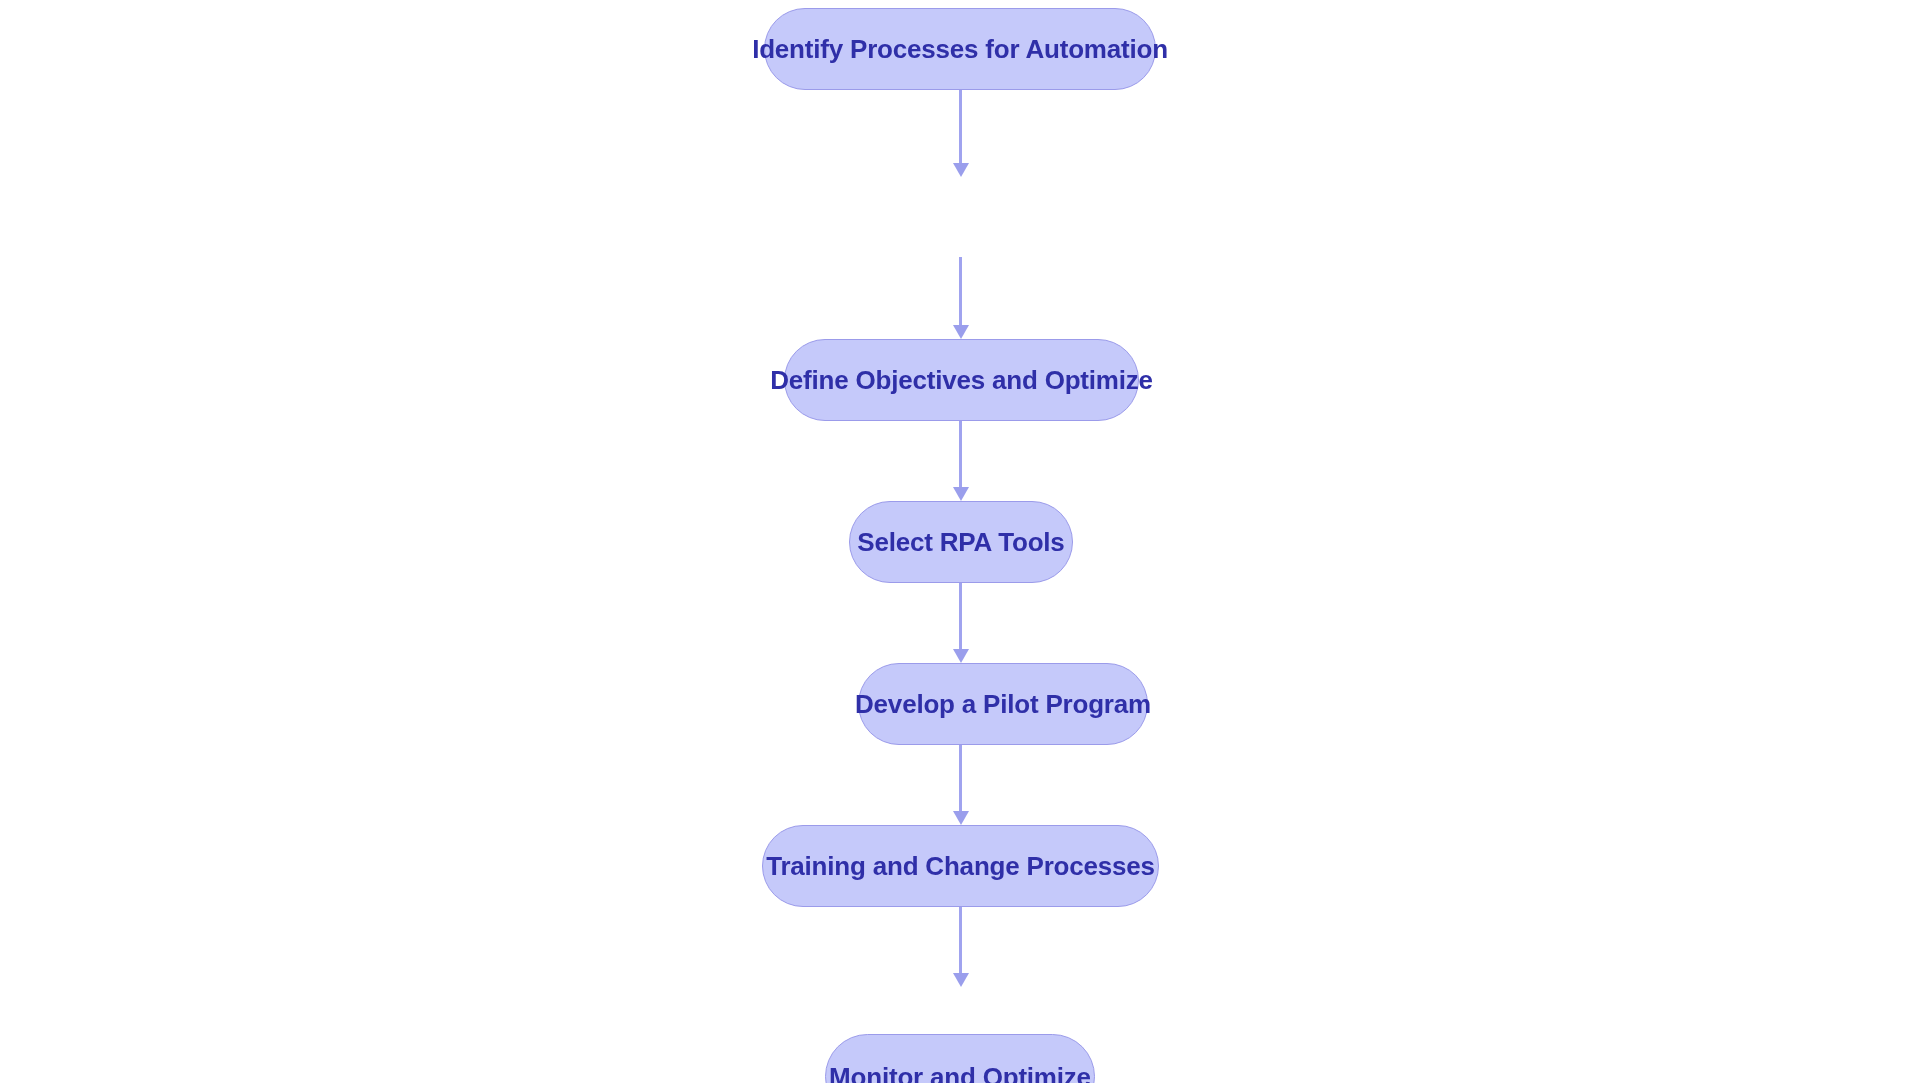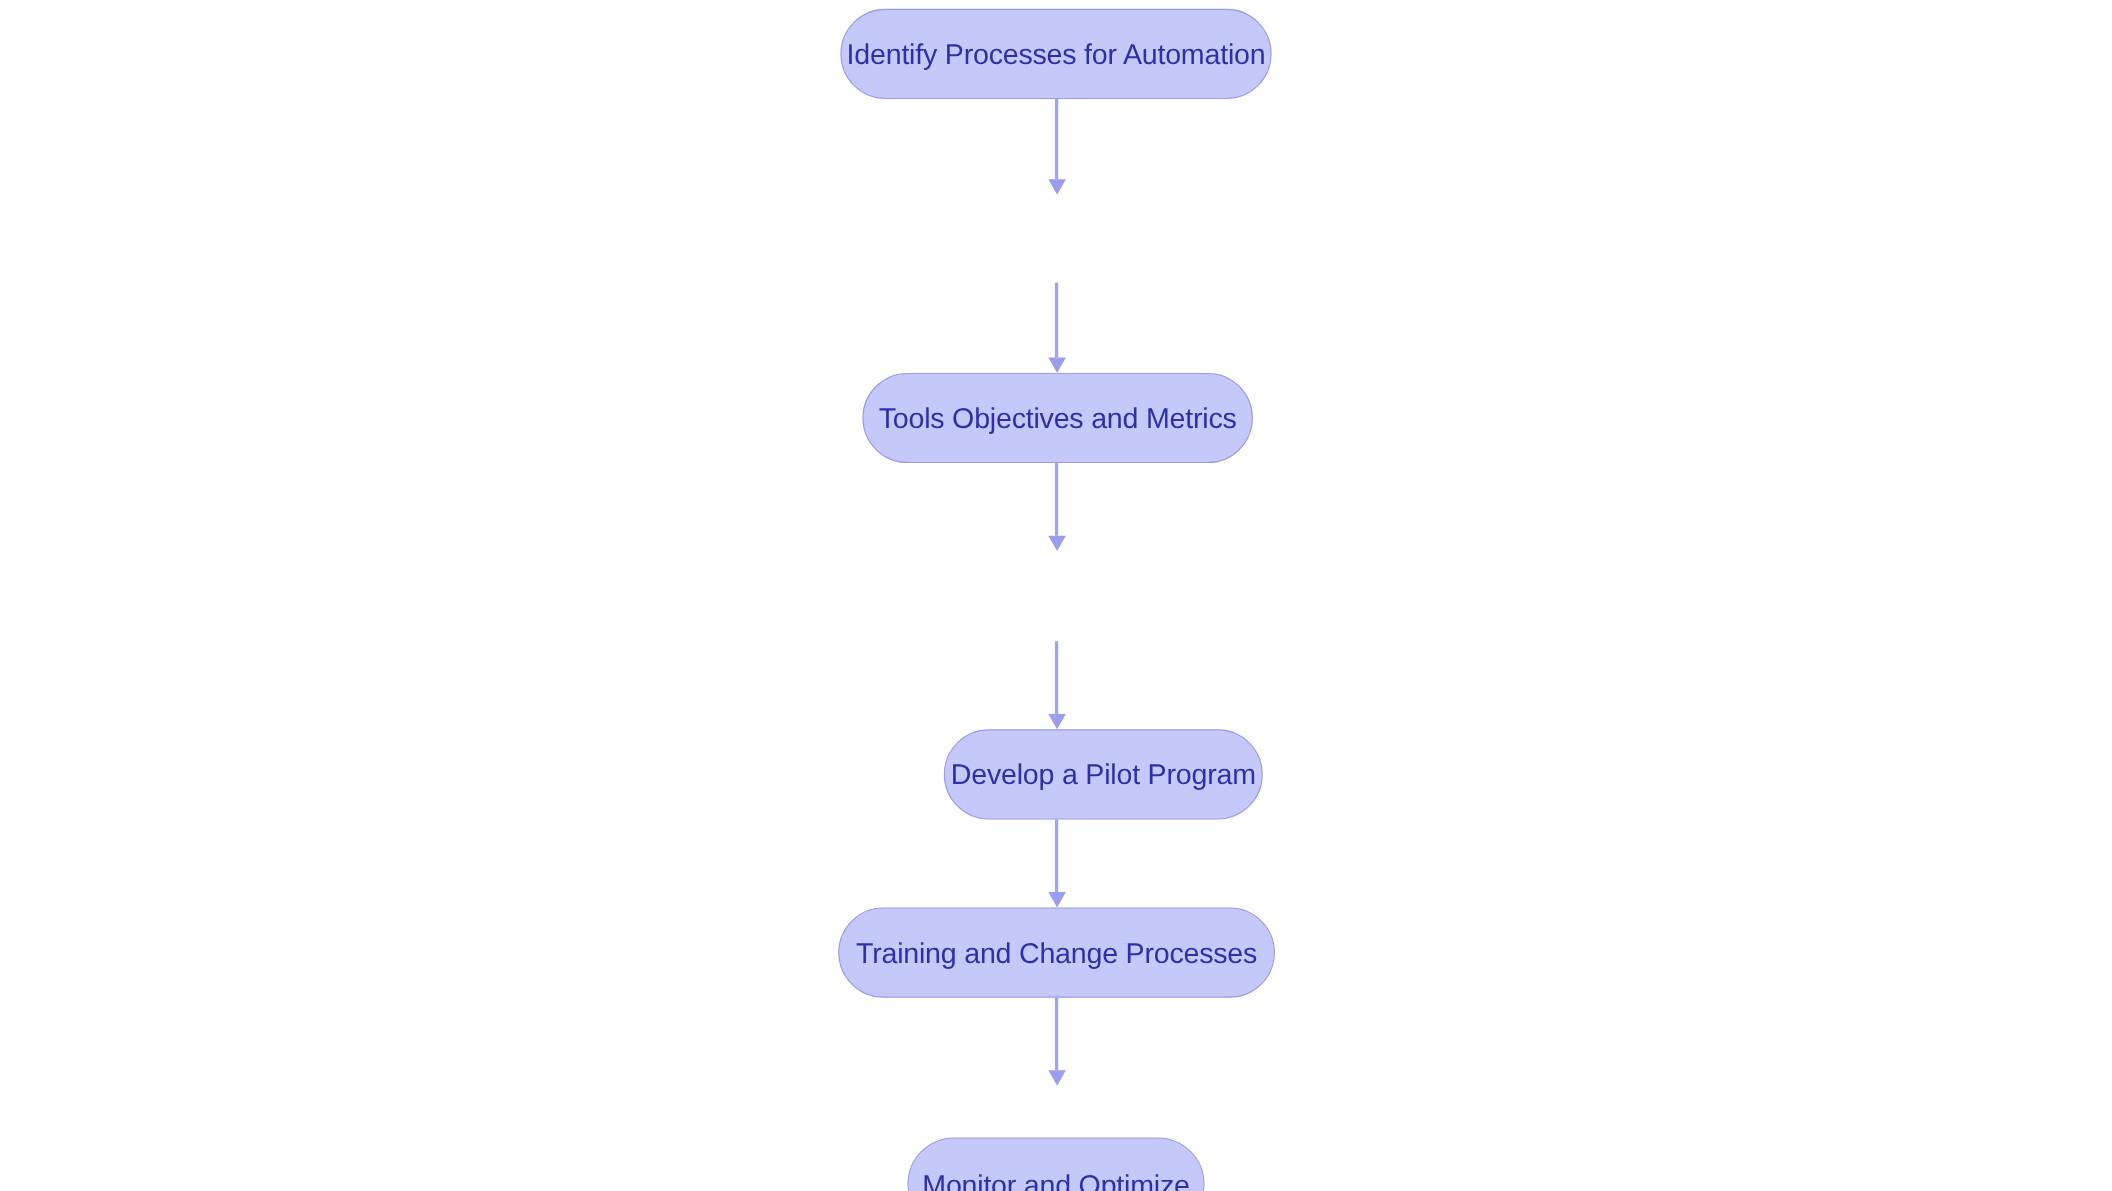"Identify Processes for Automation" .node-label { font-weight: 400 -> 700 }
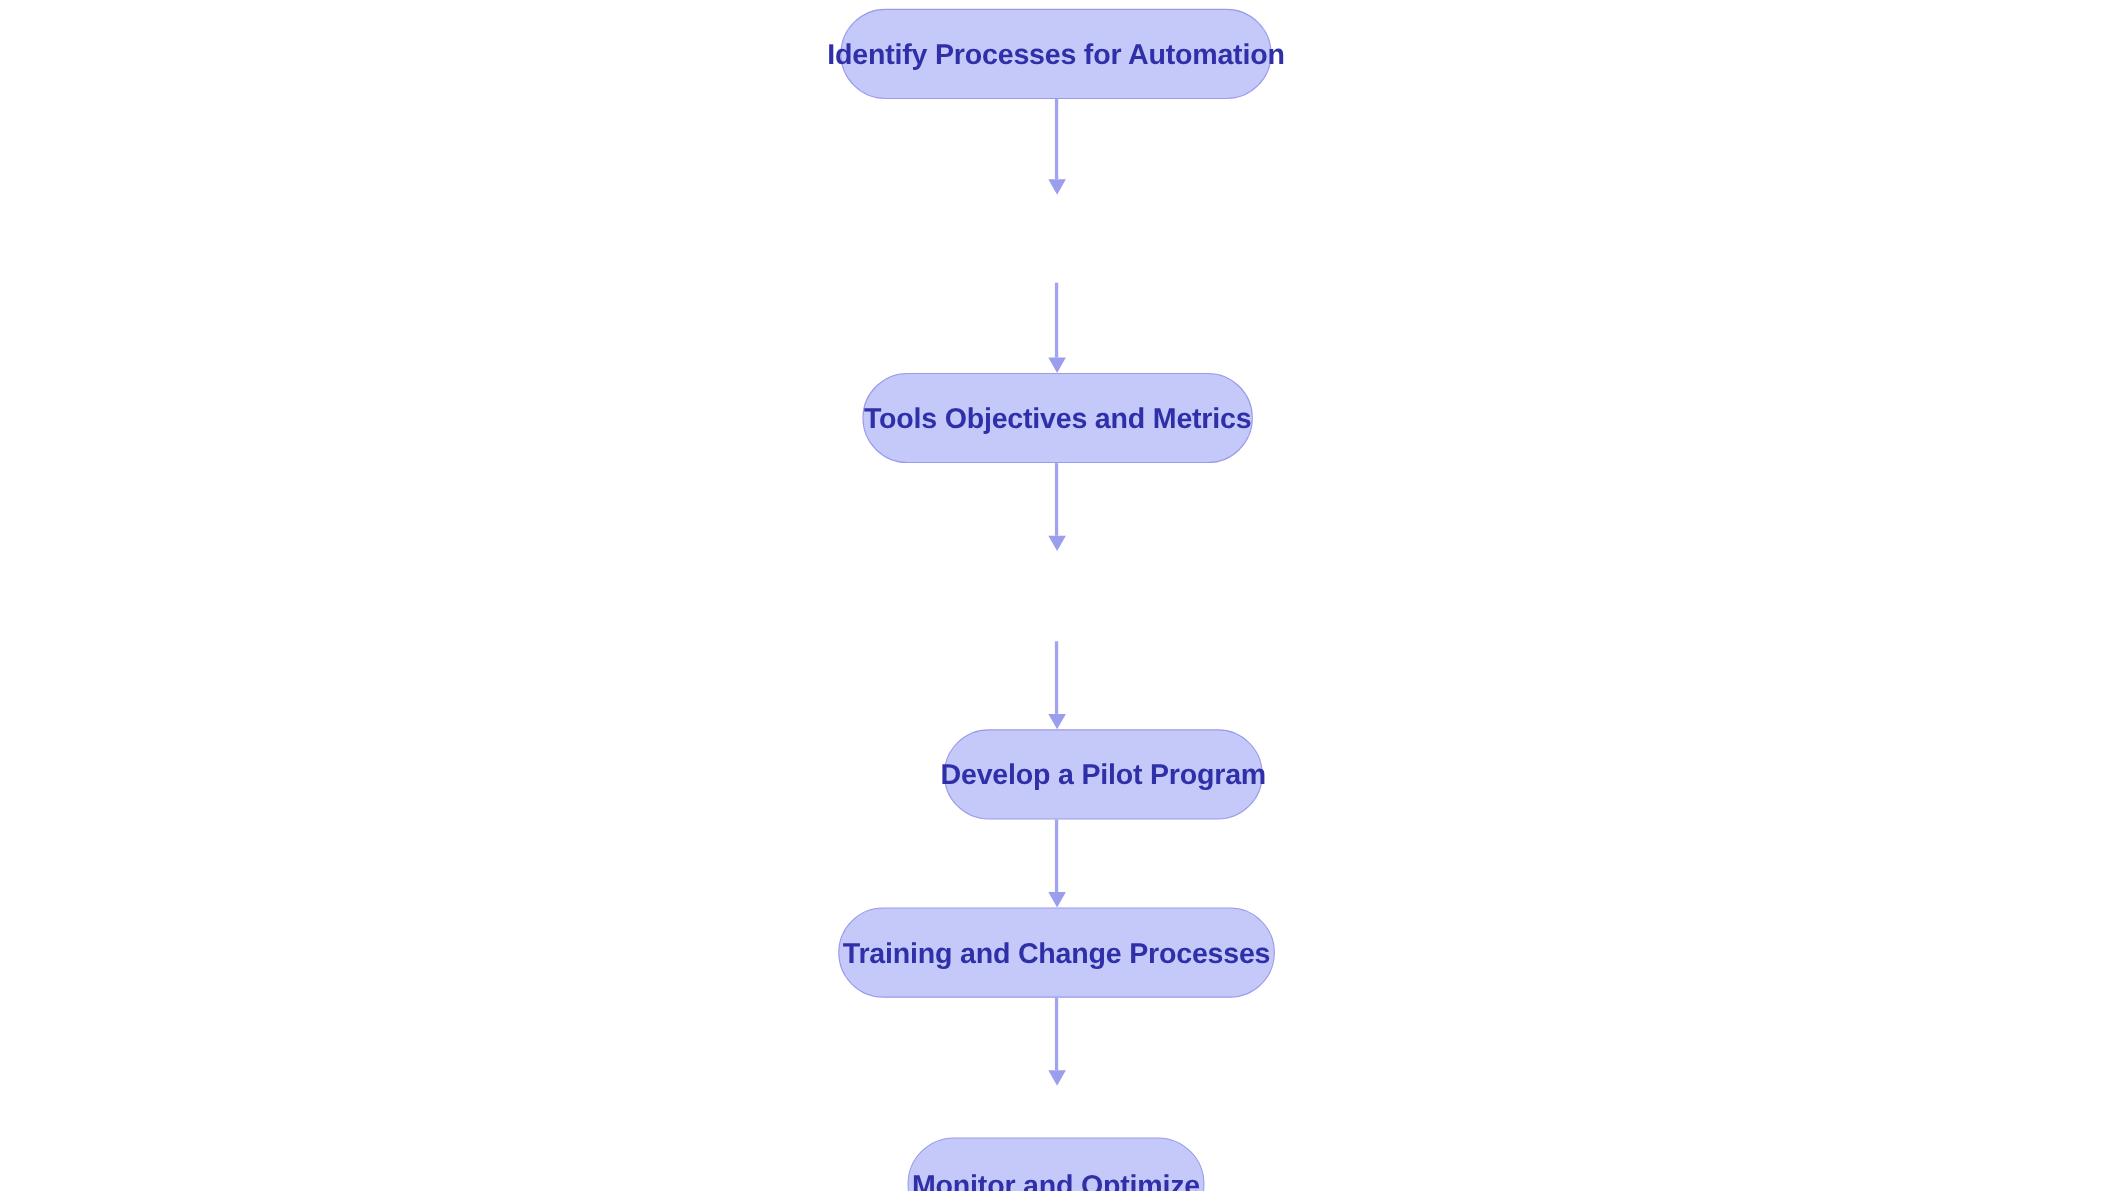"Tools Objectives and Metrics" span.node-label { text: Tools Objectives and Metrics -> Define Objectives and Optimize }
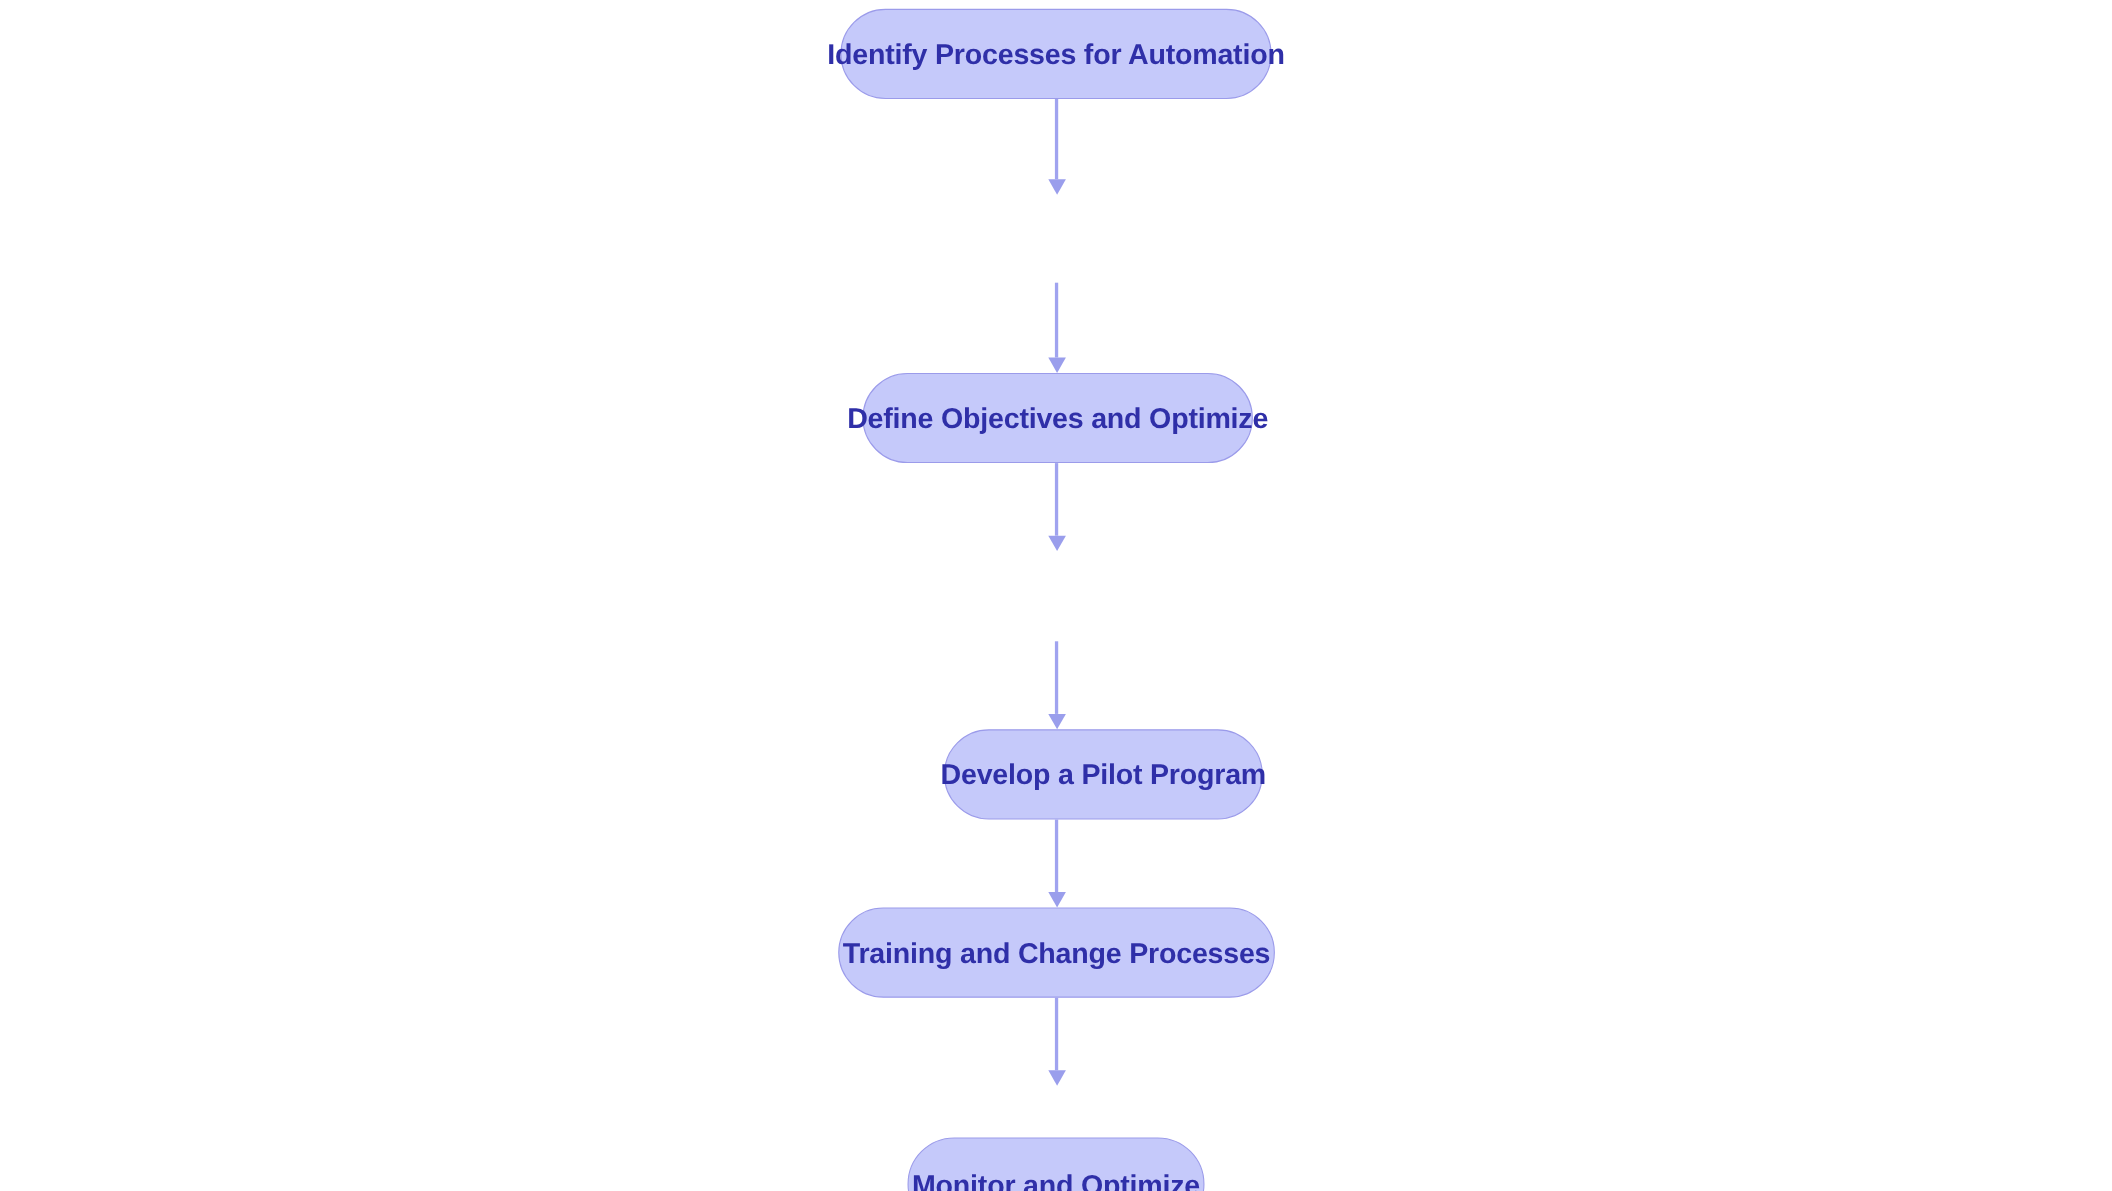"Select RPA Tools" div.node { html: none -> <div> <span>Select RPA Tools</span> </div> }
